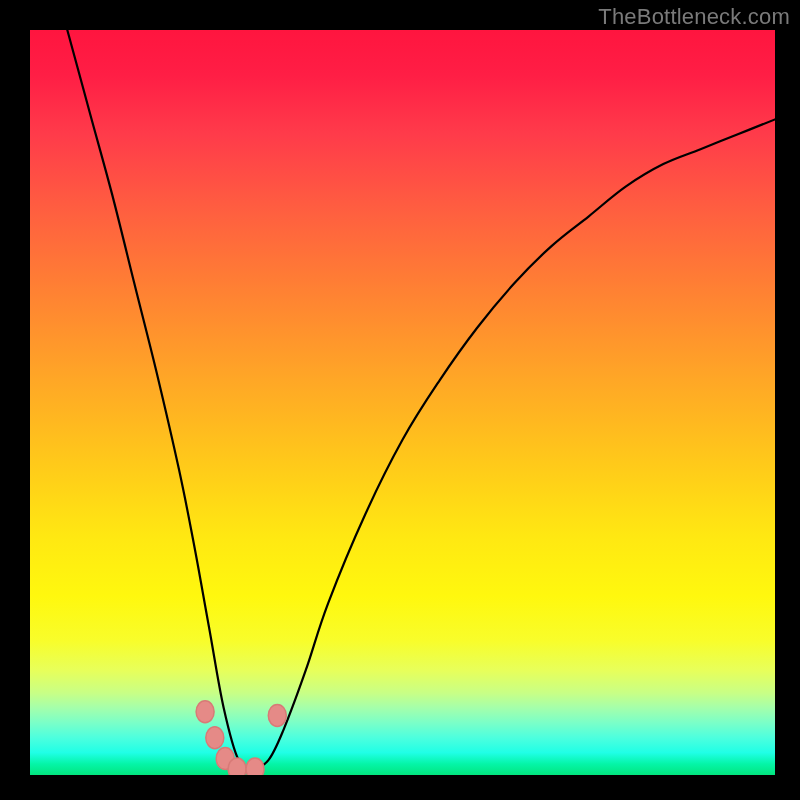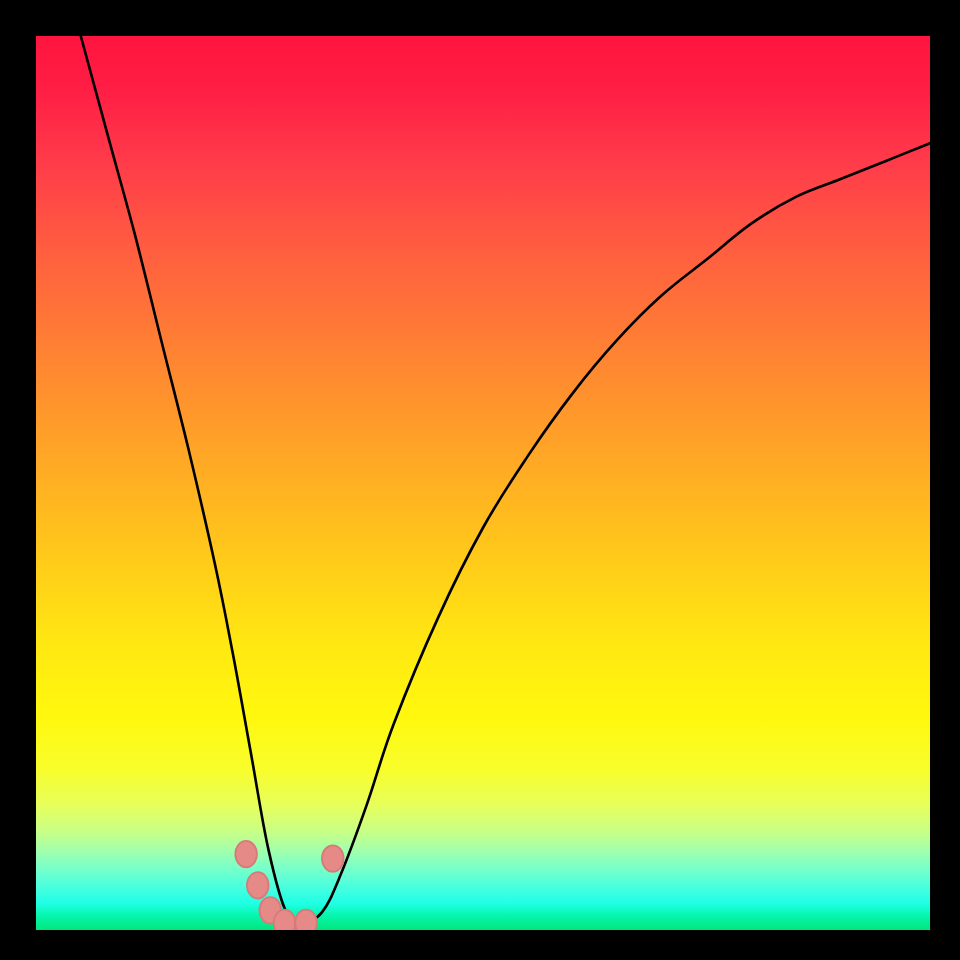"TheBottleneck.com" div.watermark { html: none -> <div>TheBottleneck.com</div> }
